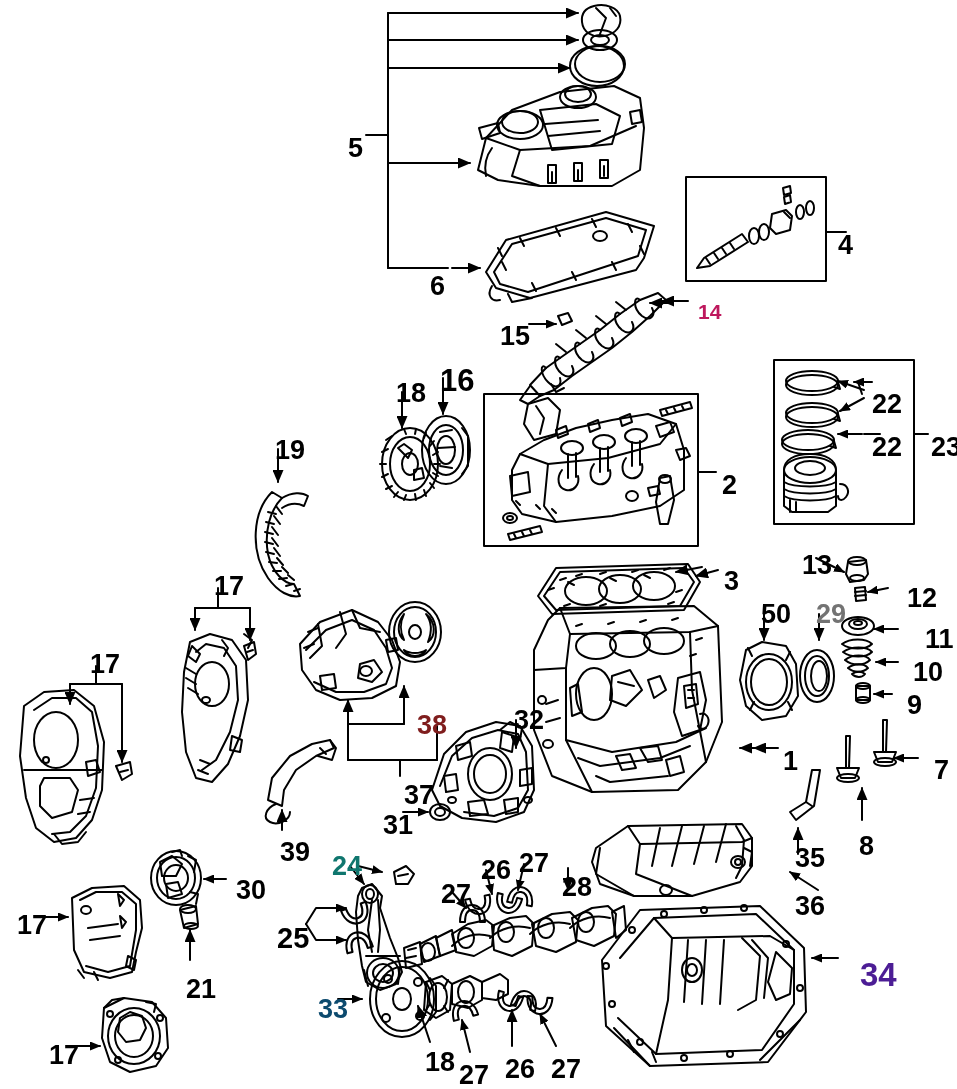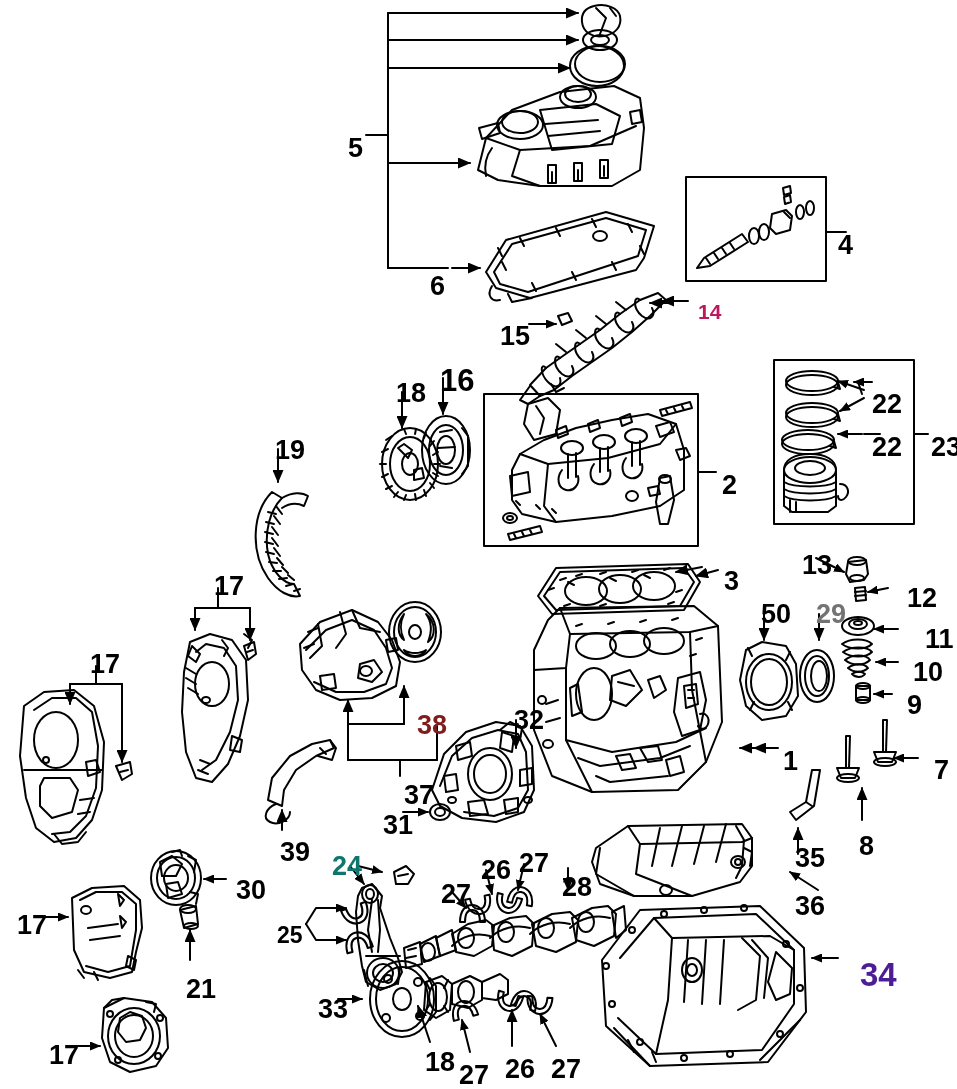"25" div.callout { font-size: 23px -> 29px }
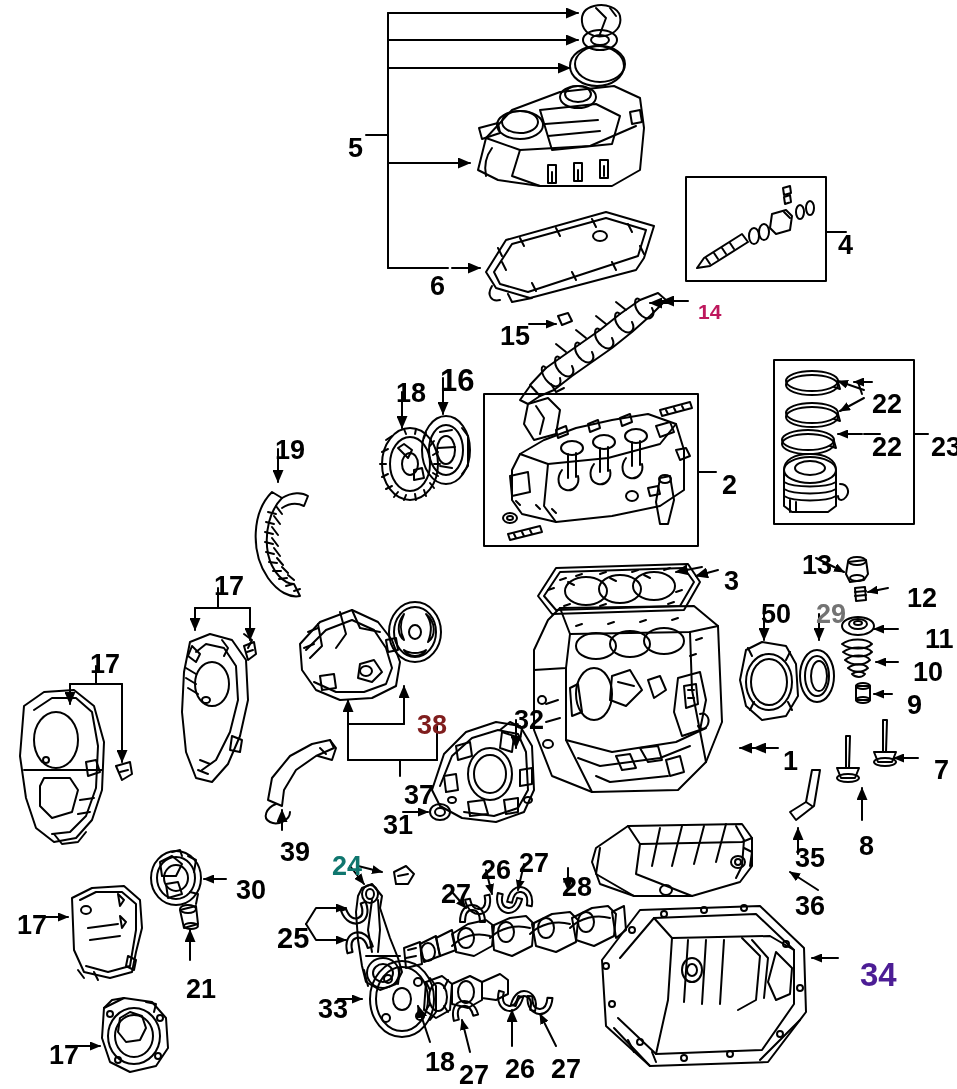"33" div.callout { color: #000000 -> #0c4a6e }
